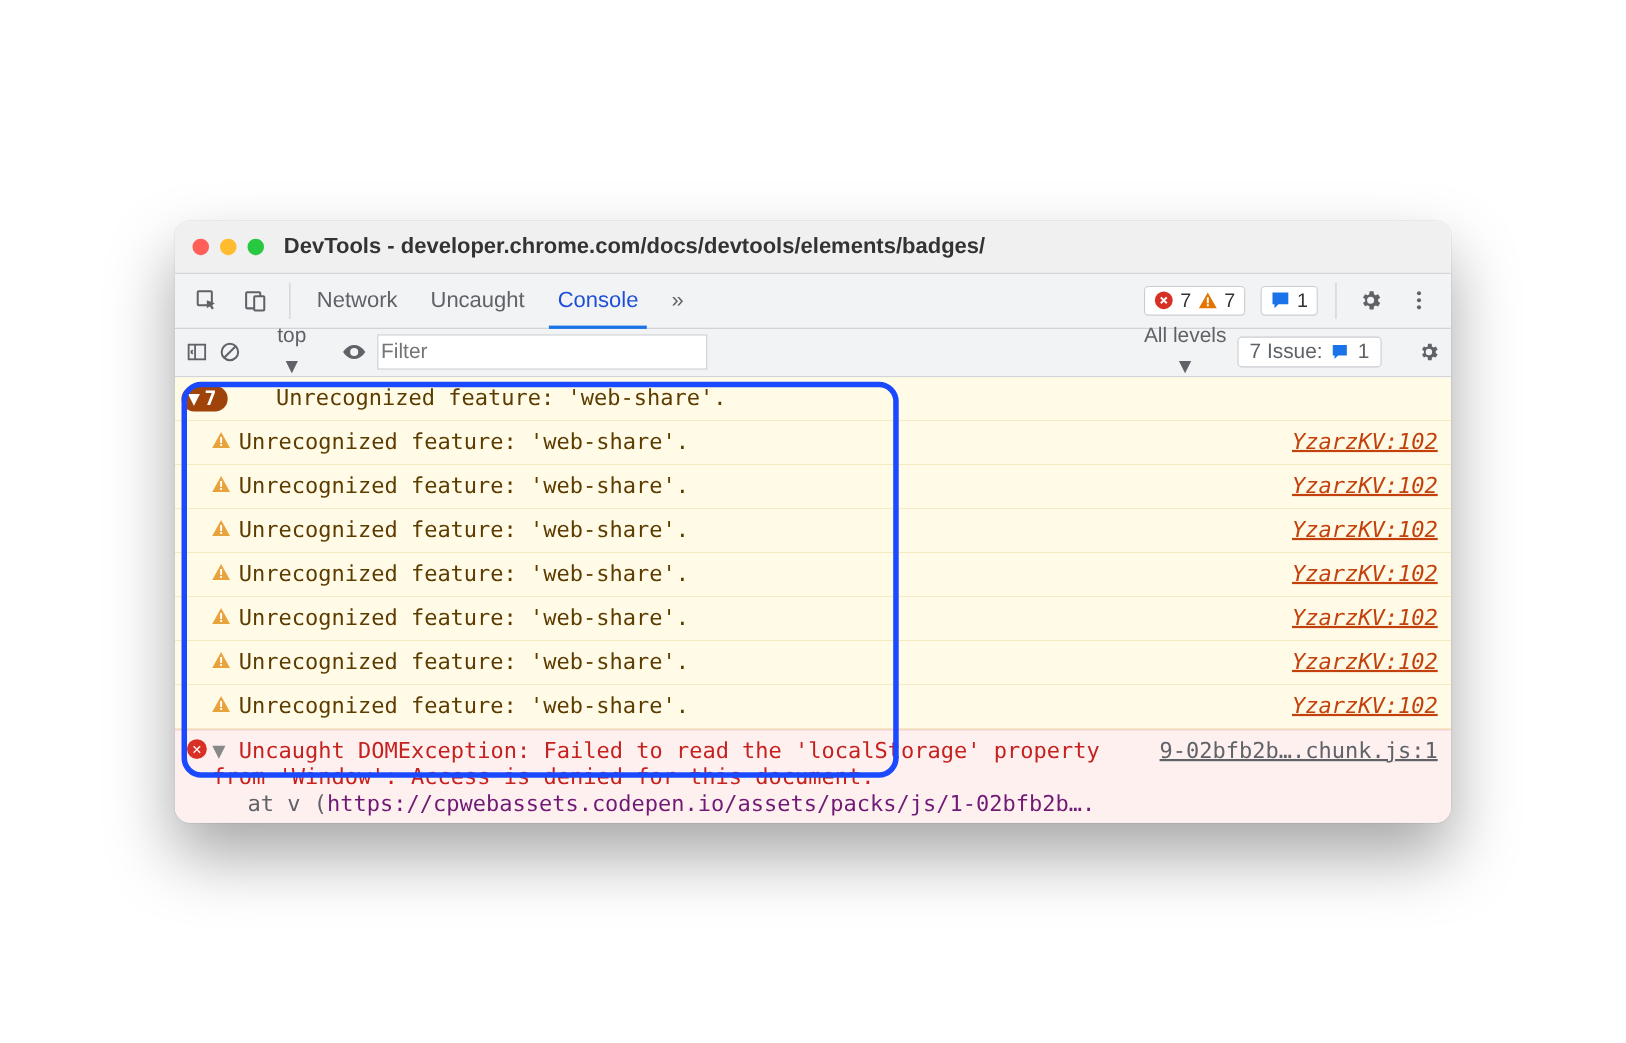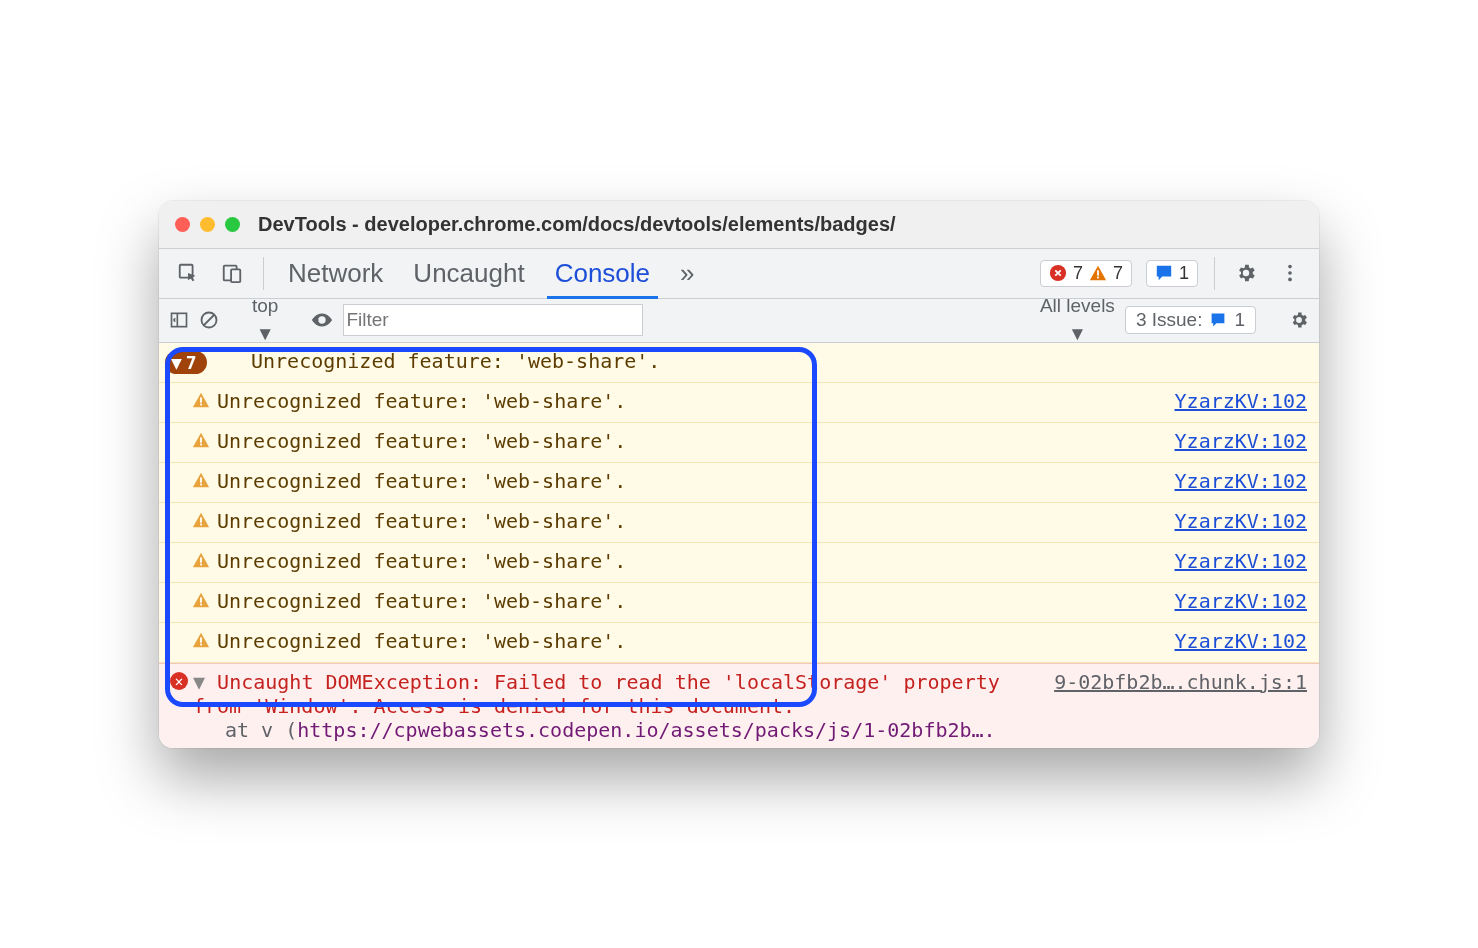"Network" .tab { font-size: 26px -> 20px }
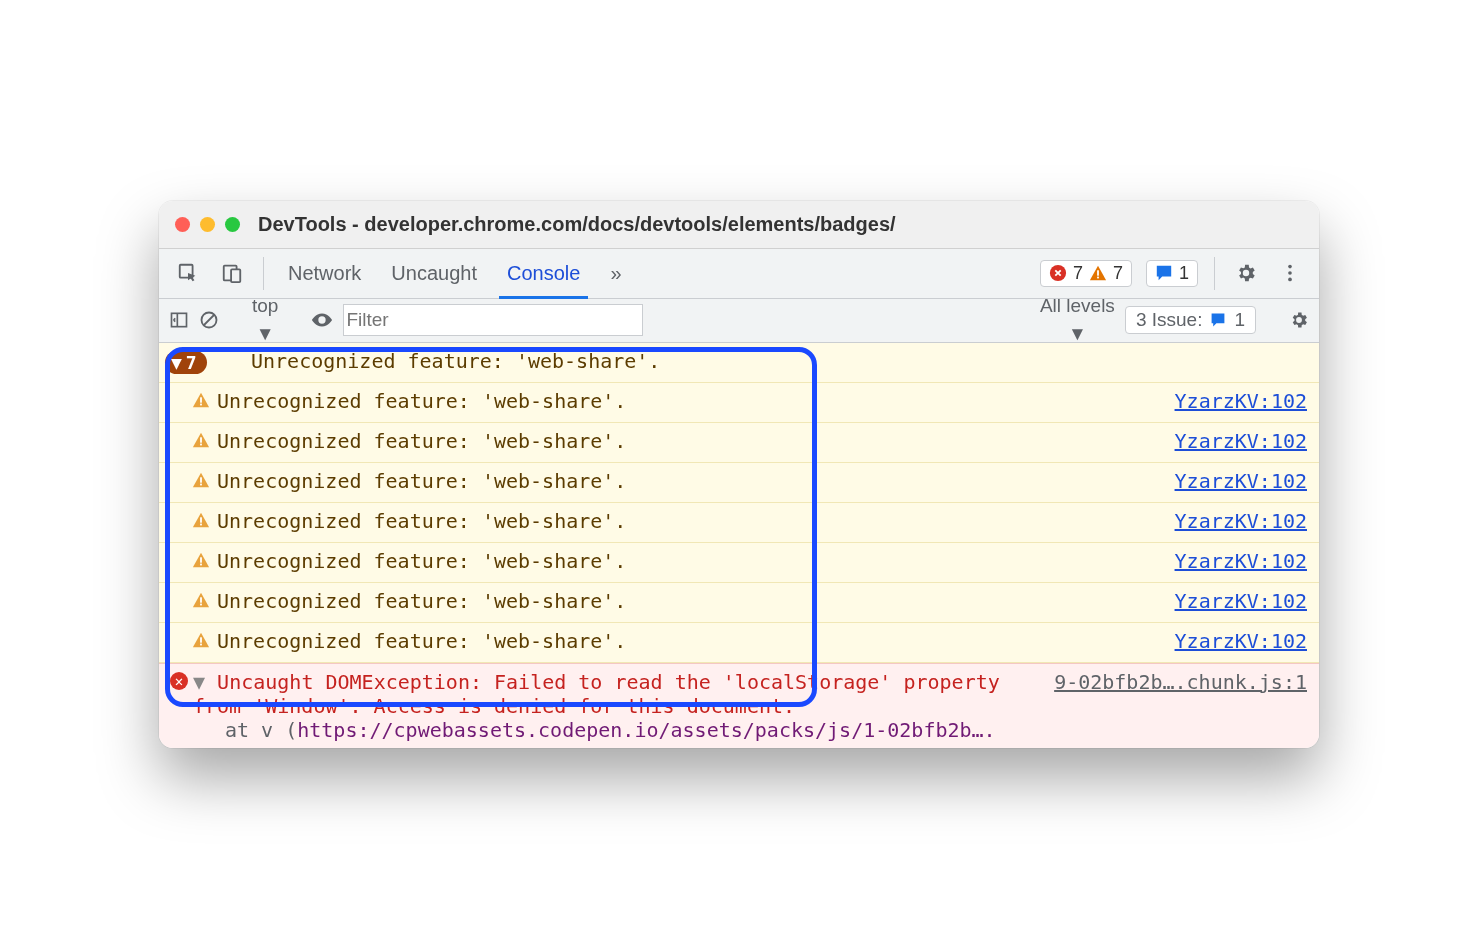"3 Issue:" span { text: 3 -> 7 }
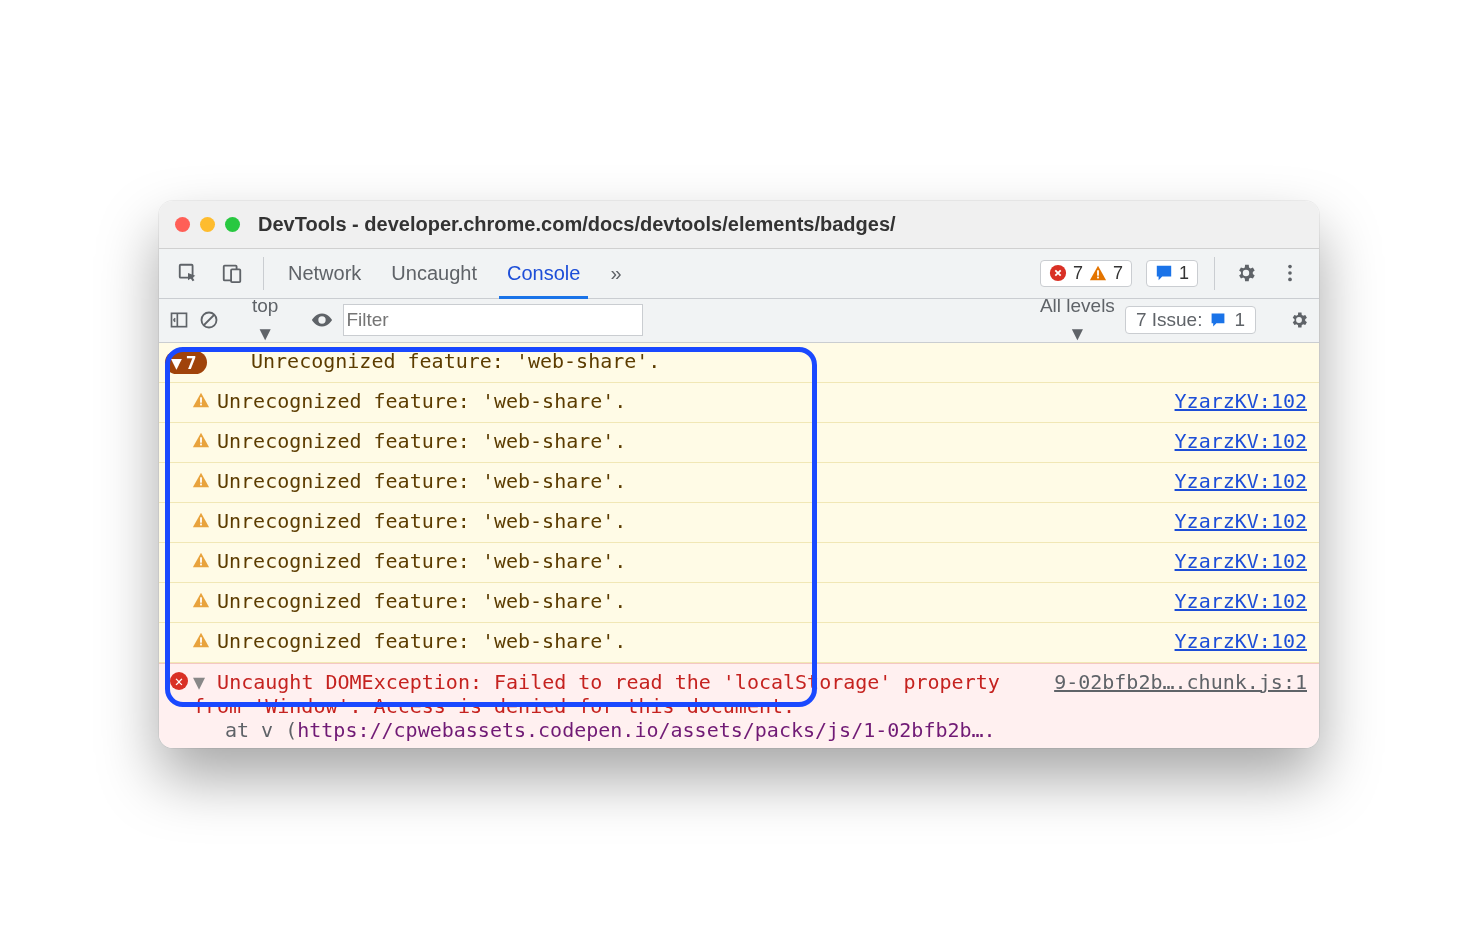"YzarzKV:102" .row .src { color: #1d4ed8 -> #c2410c; font-style: none -> italic }
